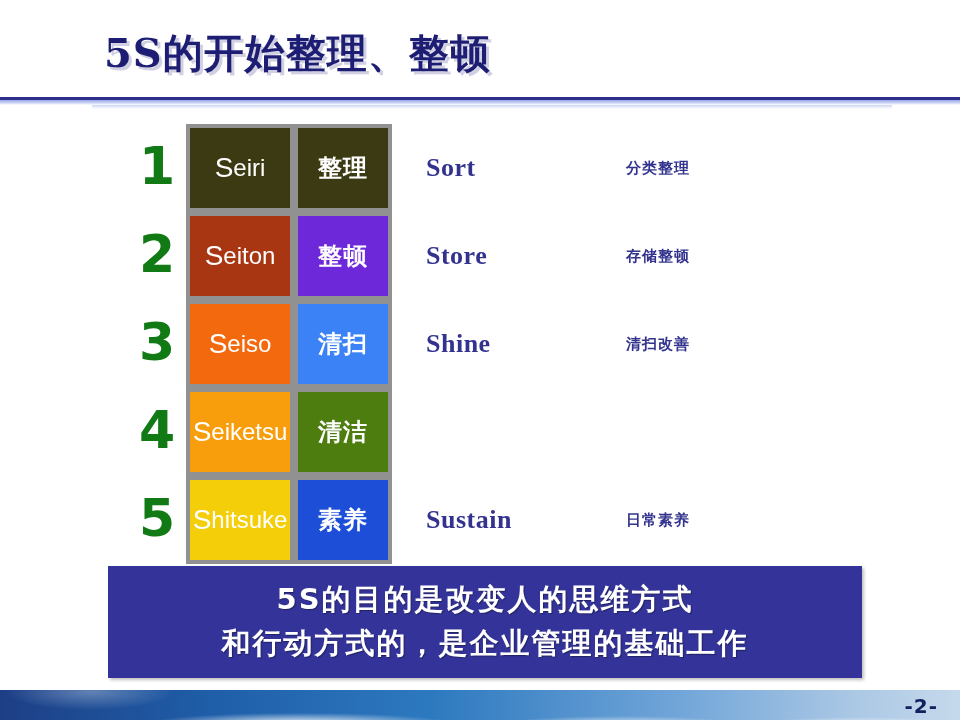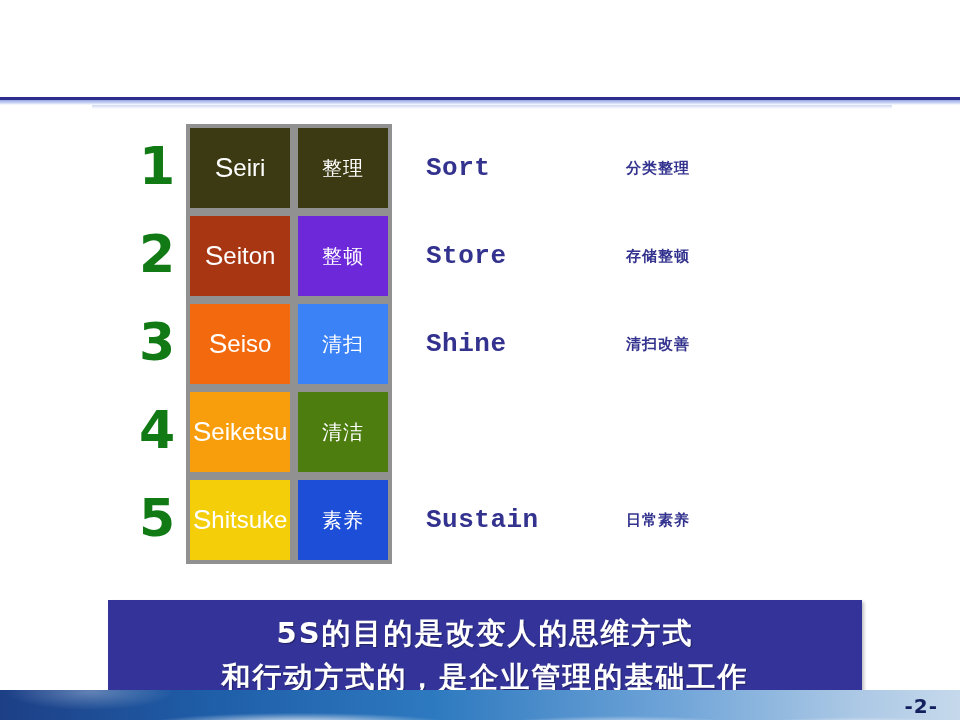"5S的开始整理、整顿" div.title { html: none -> <div>5S的开始整理、整顿</div> }
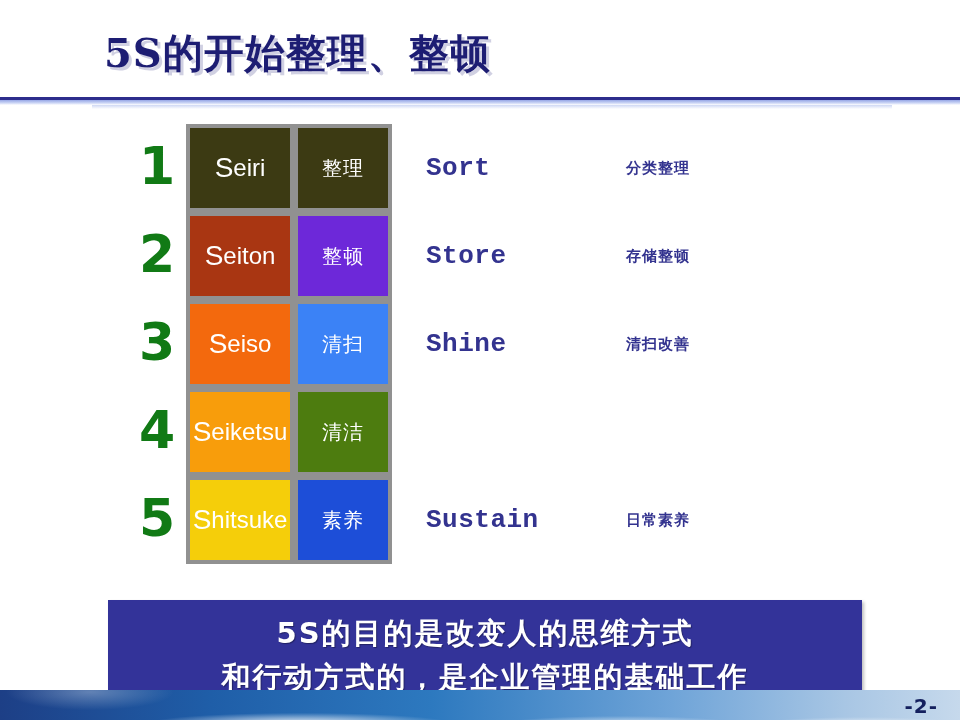"整理" .cell.kanji { font-size: 20px -> 24px; font-weight: normal -> bold }
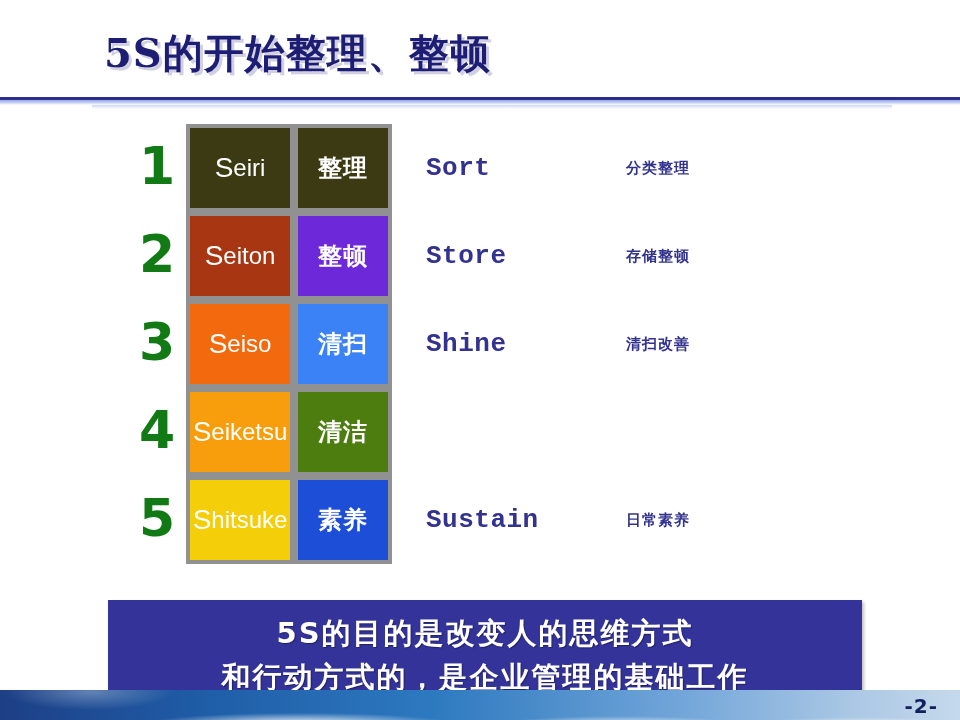"Sort" .en { font-family: Liberation Mono, monospace -> Liberation Serif, serif }
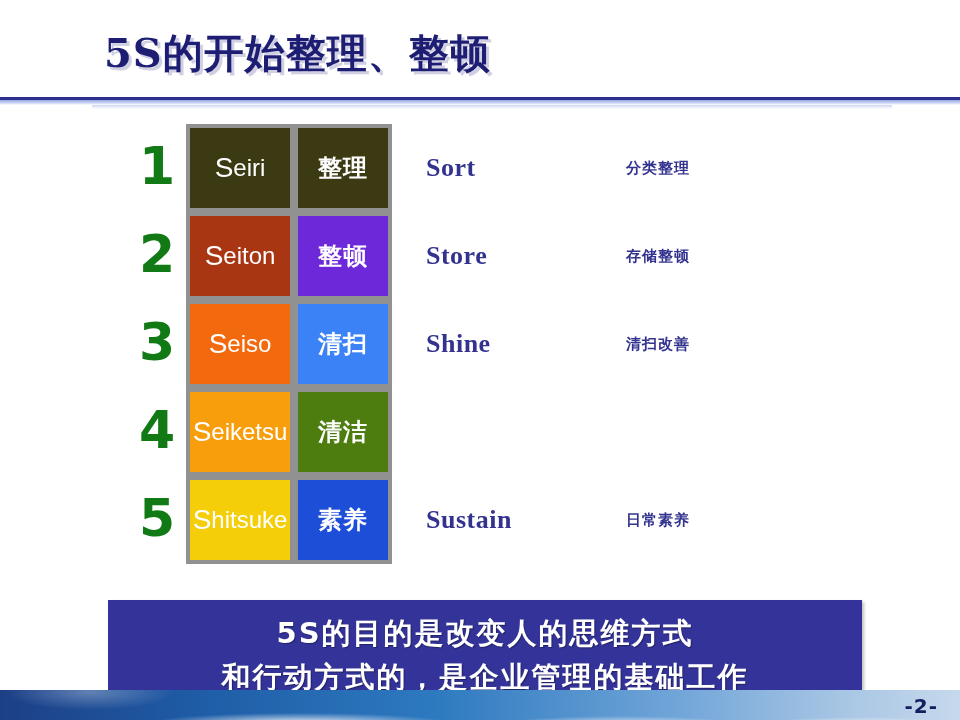"5S的目的是改变人的思维方式" .banner { top: 600px -> 566px }
